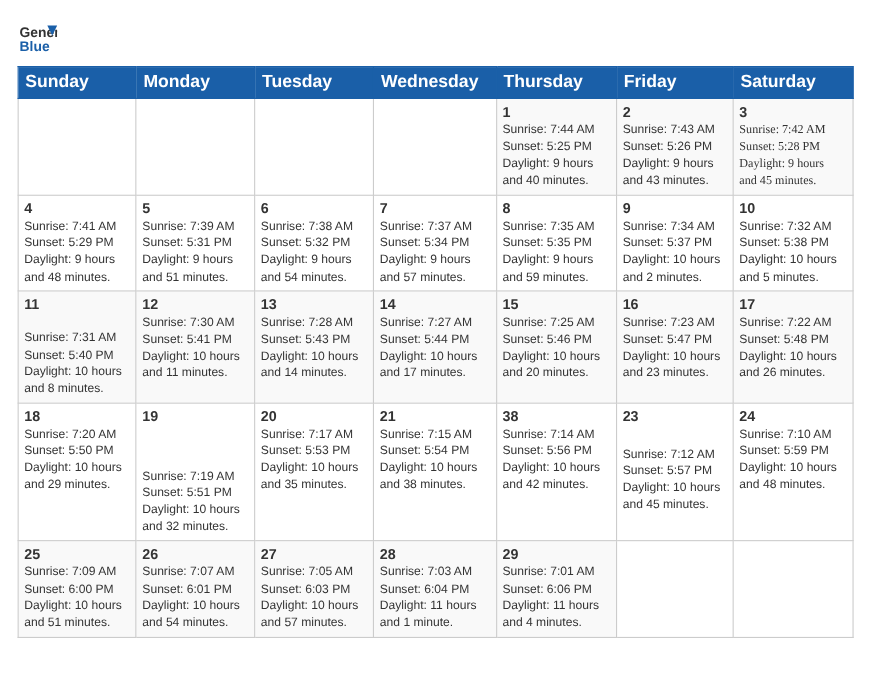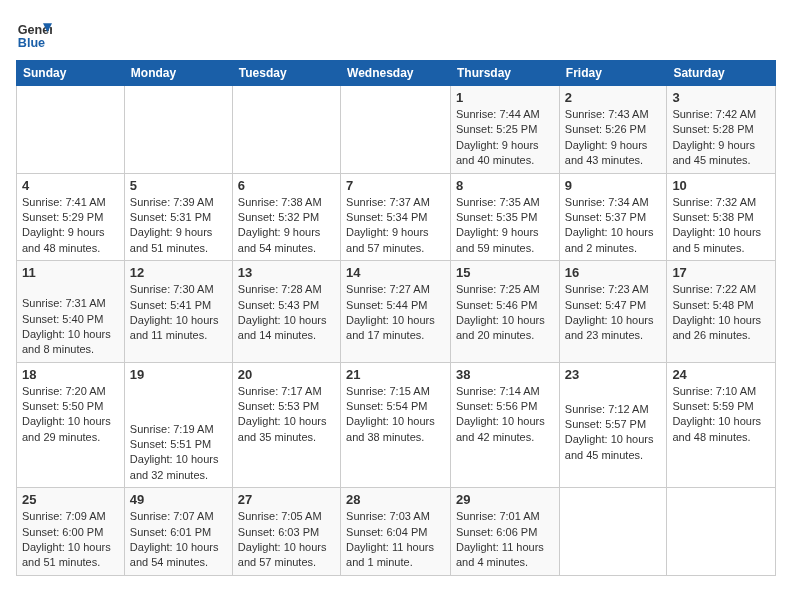"Sunday" thead tr th { font-size: 12px -> 16px }
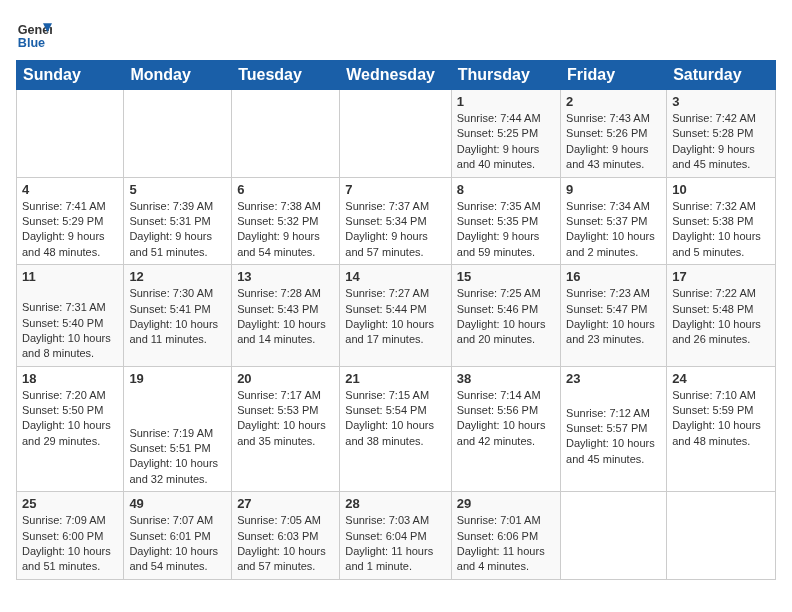"Sunrise: 7:42 AM" div.day-info { font-family: none -> Liberation Serif, serif }
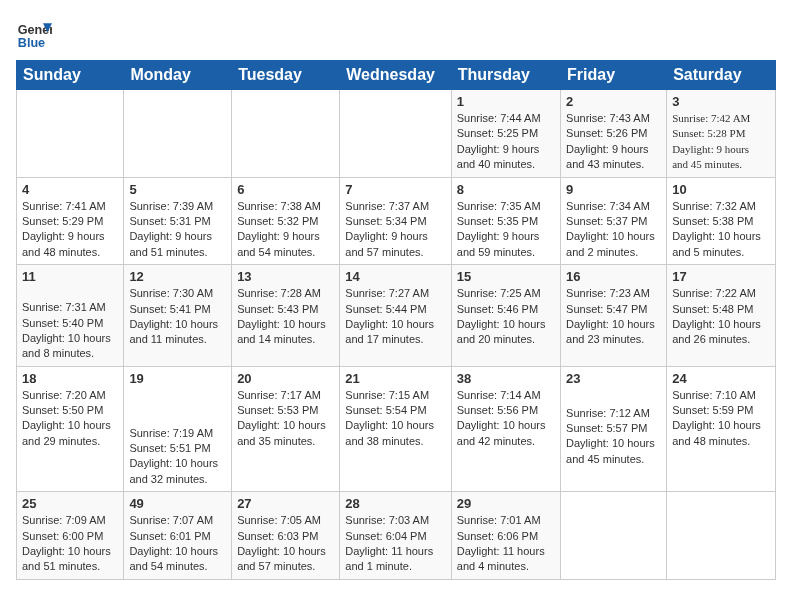"49" div.day-num { text: 49 -> 26 }
